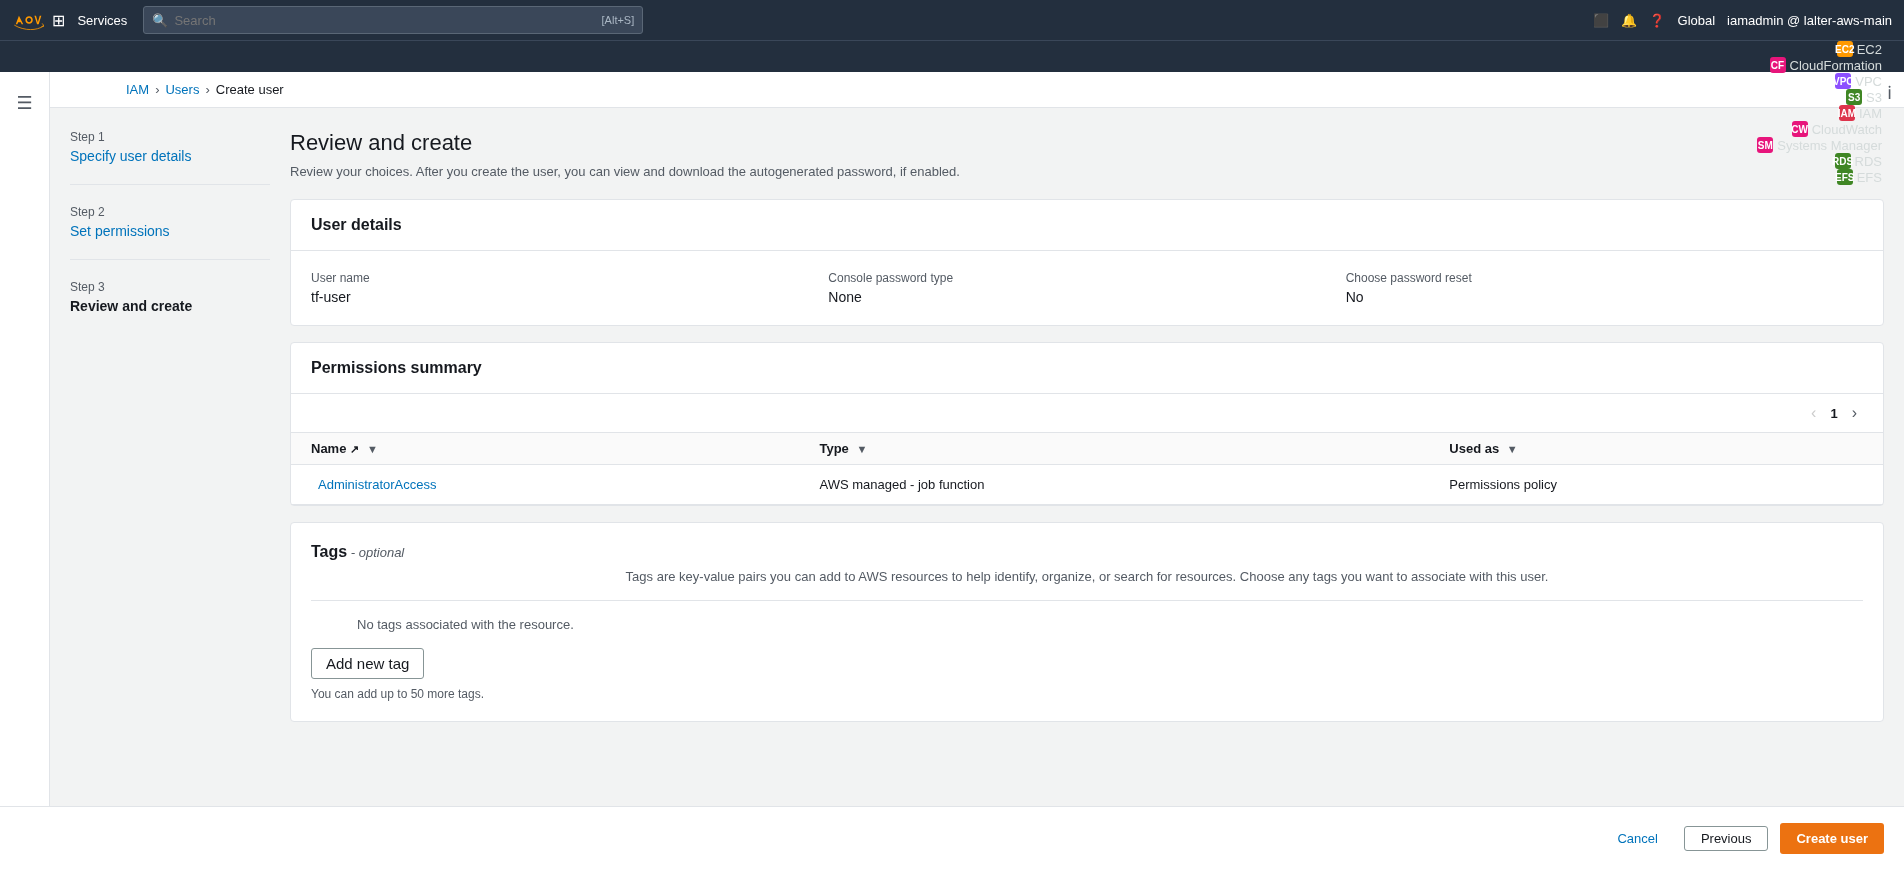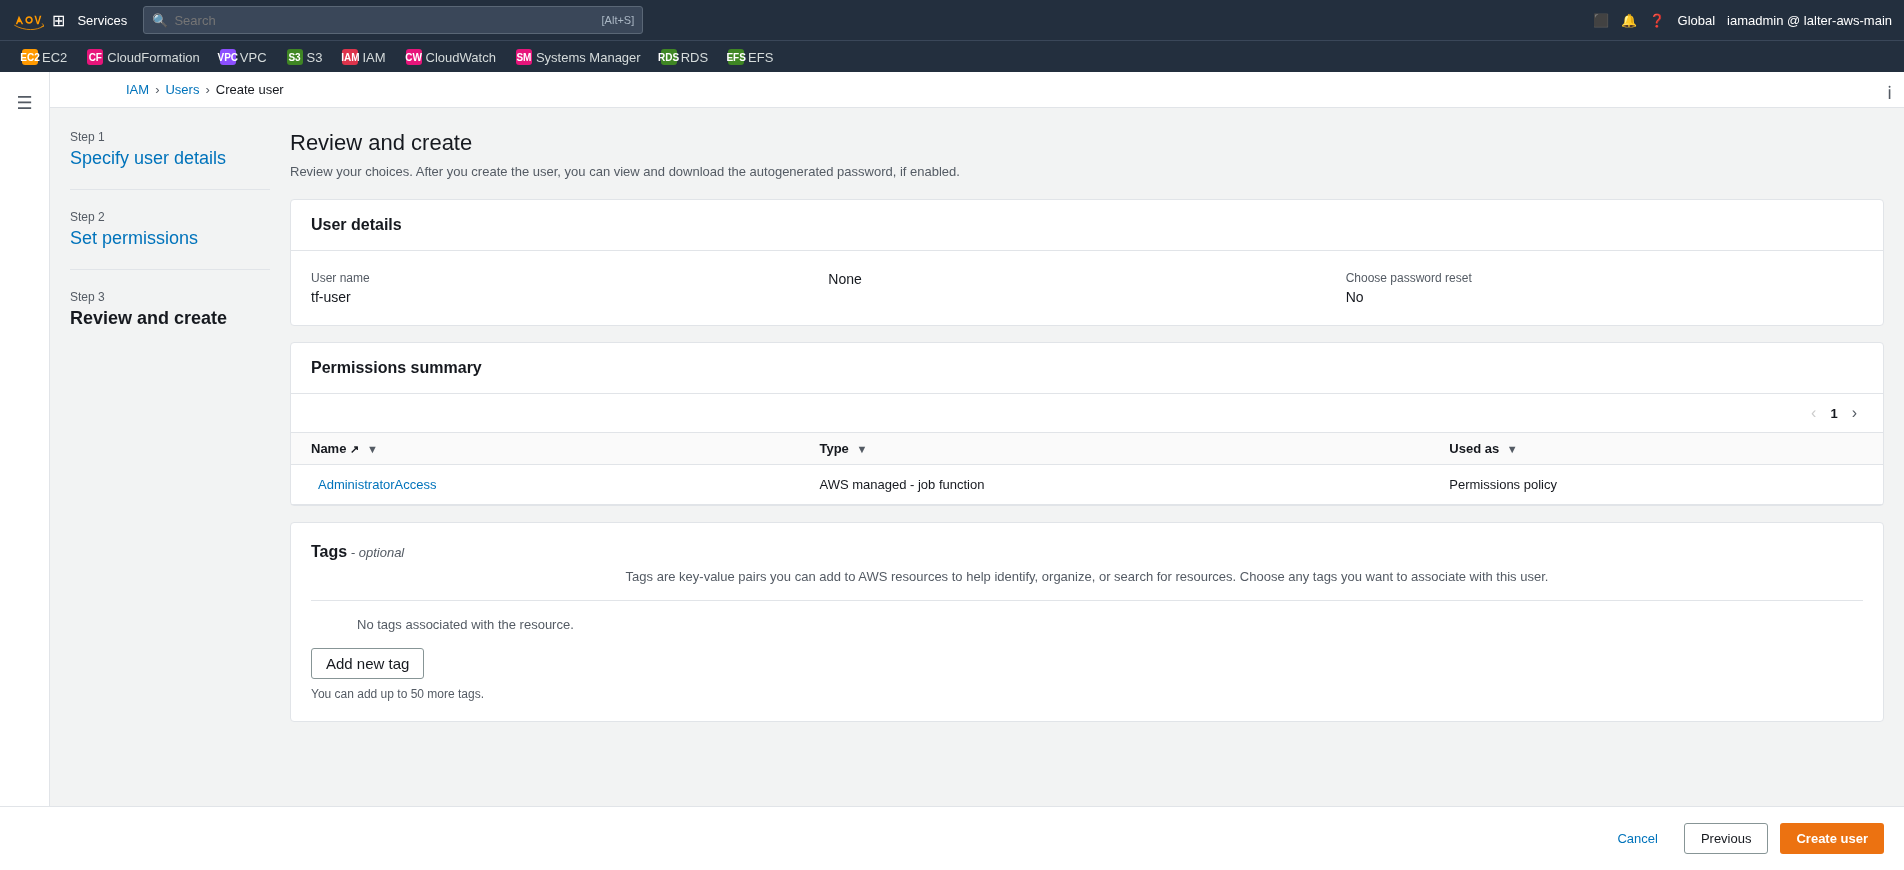"EC2" .service-bar { align-items: flex-start -> flex-end; flex-direction: none -> column }
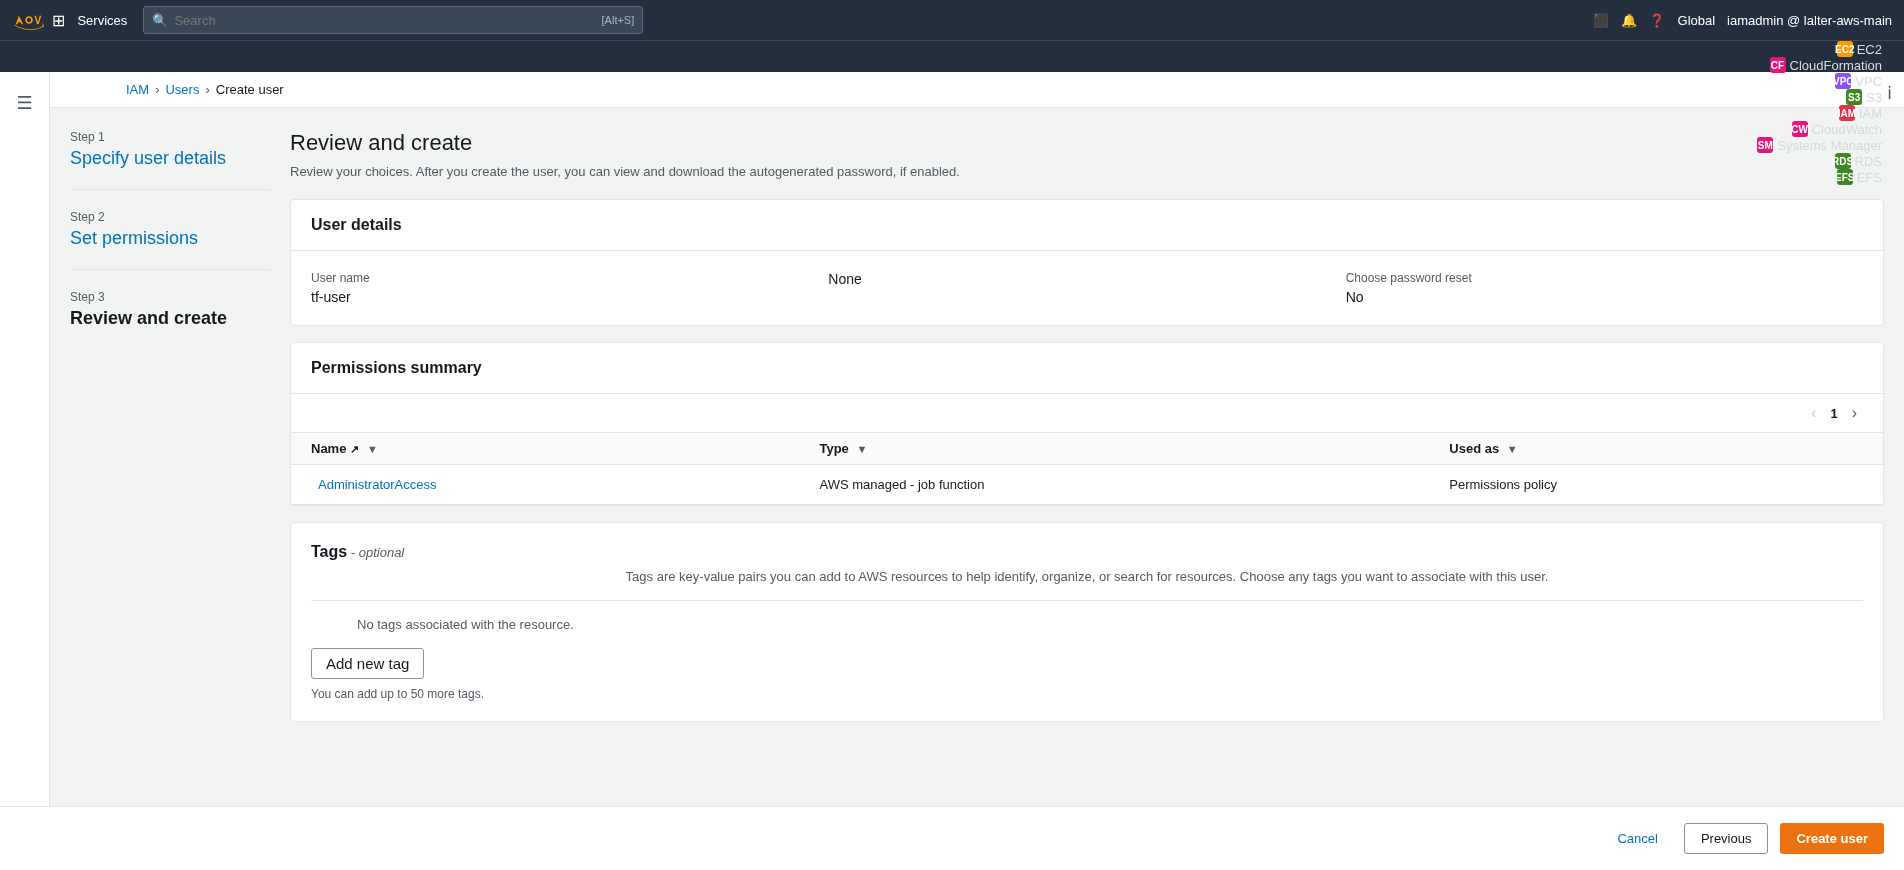"Specify user details" .step-name { font-size: 18px -> 14px }
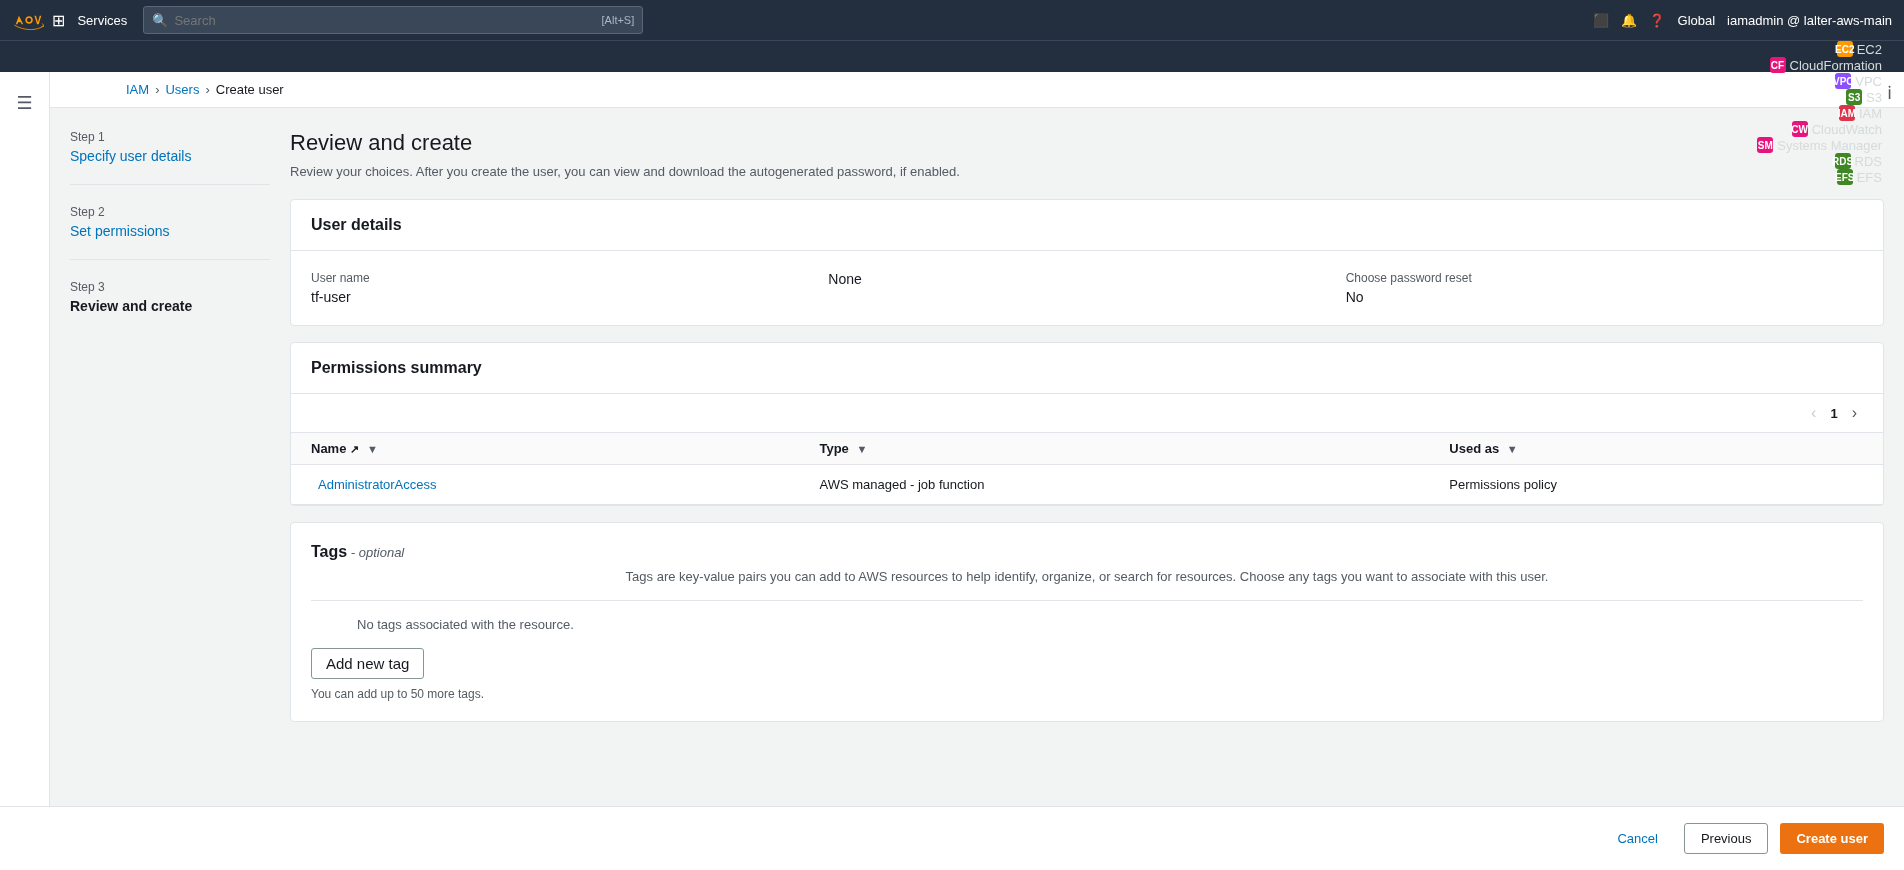"Console password type" div.detail-label { html: none -> <div>Console password type</div> }
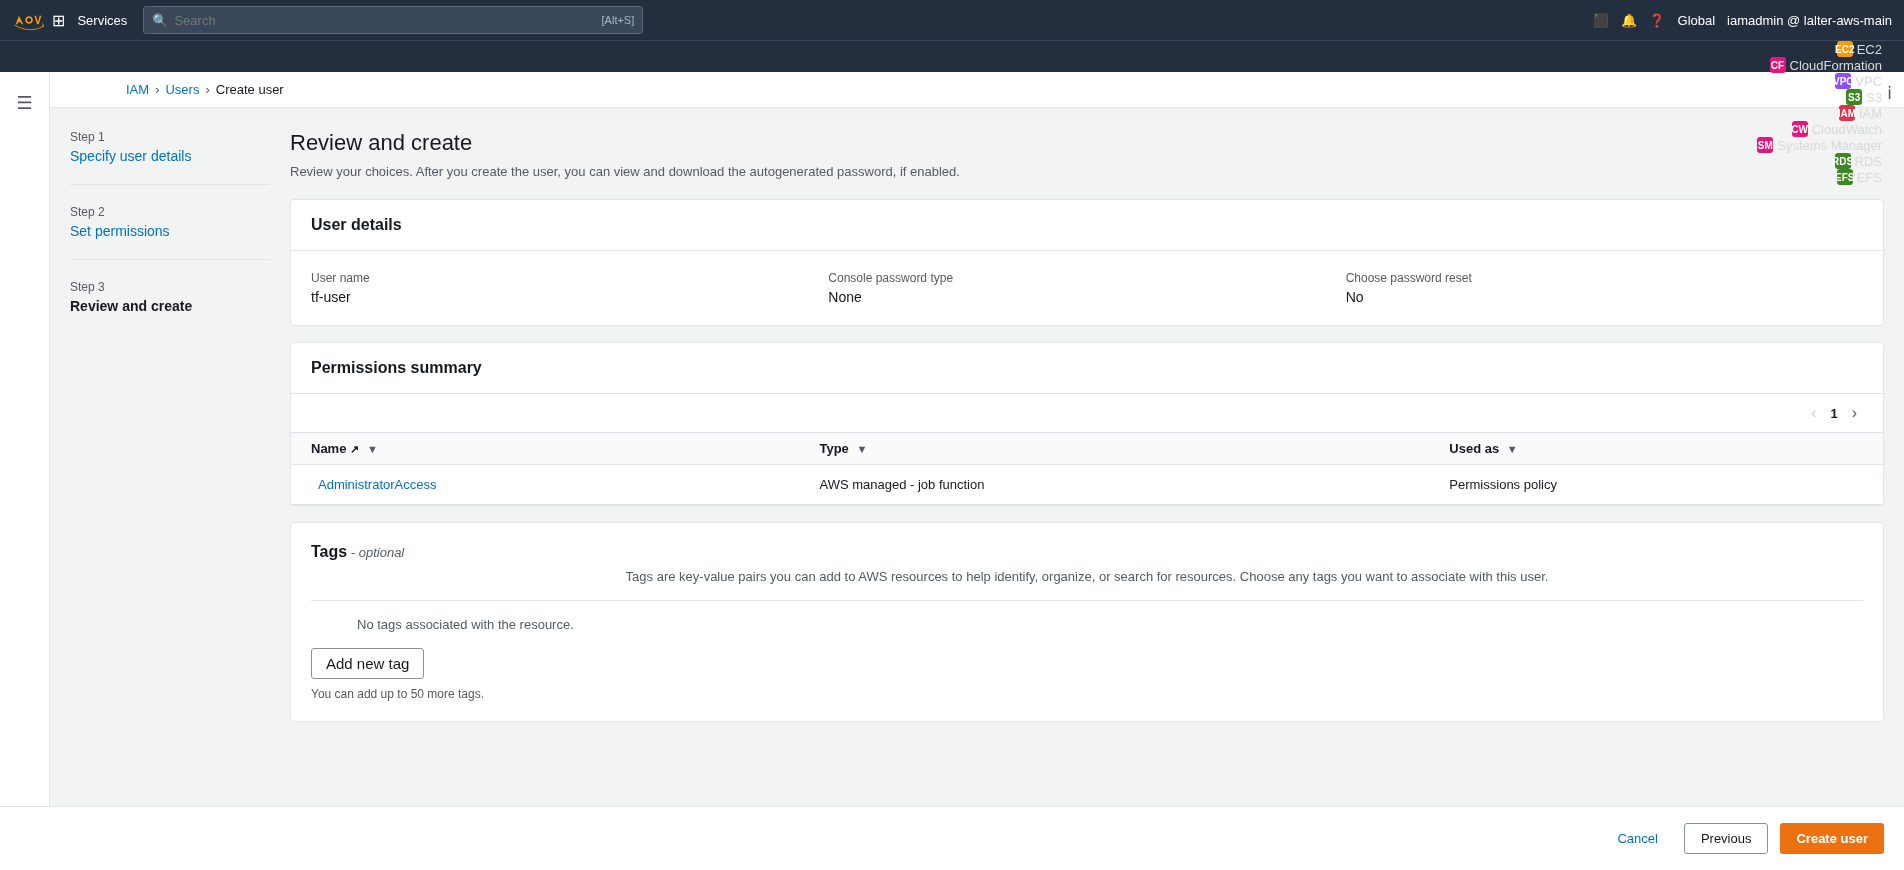"Cancel" .footer { align-items: none -> center }
